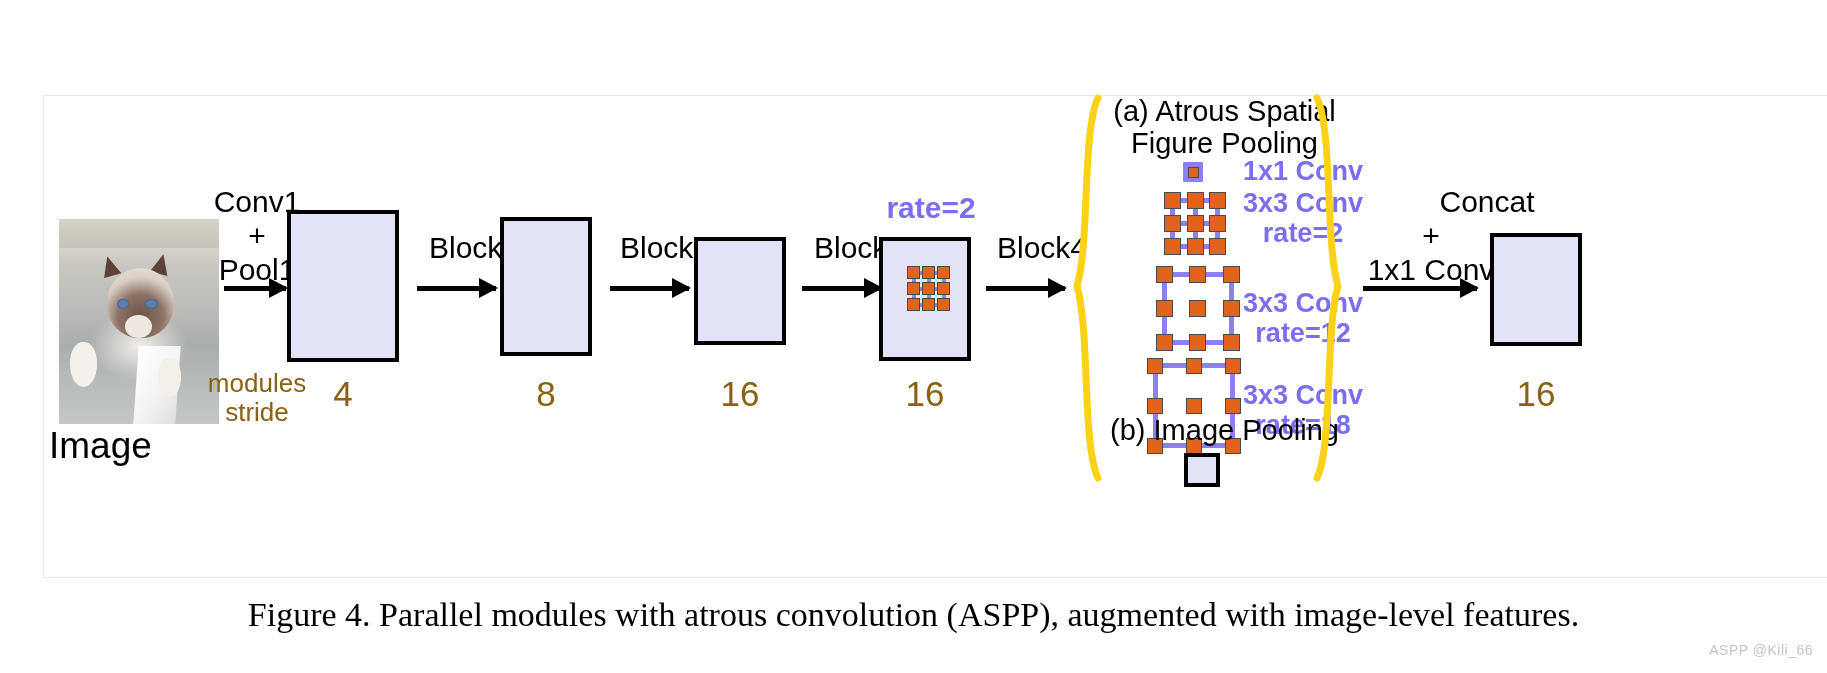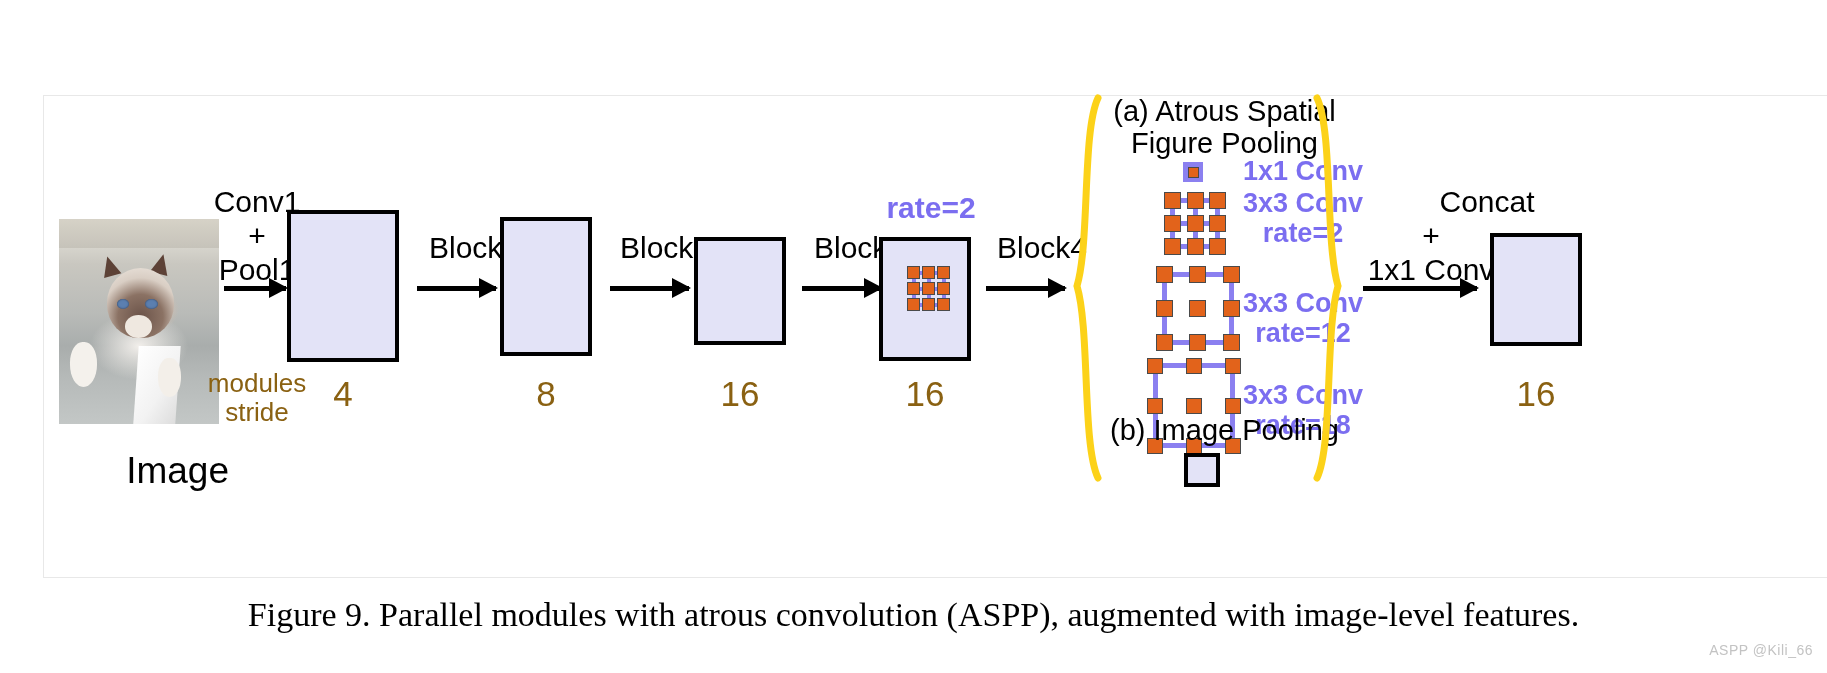"Image" .img-caption { margin-top: 25px -> none; text-align: right -> left }
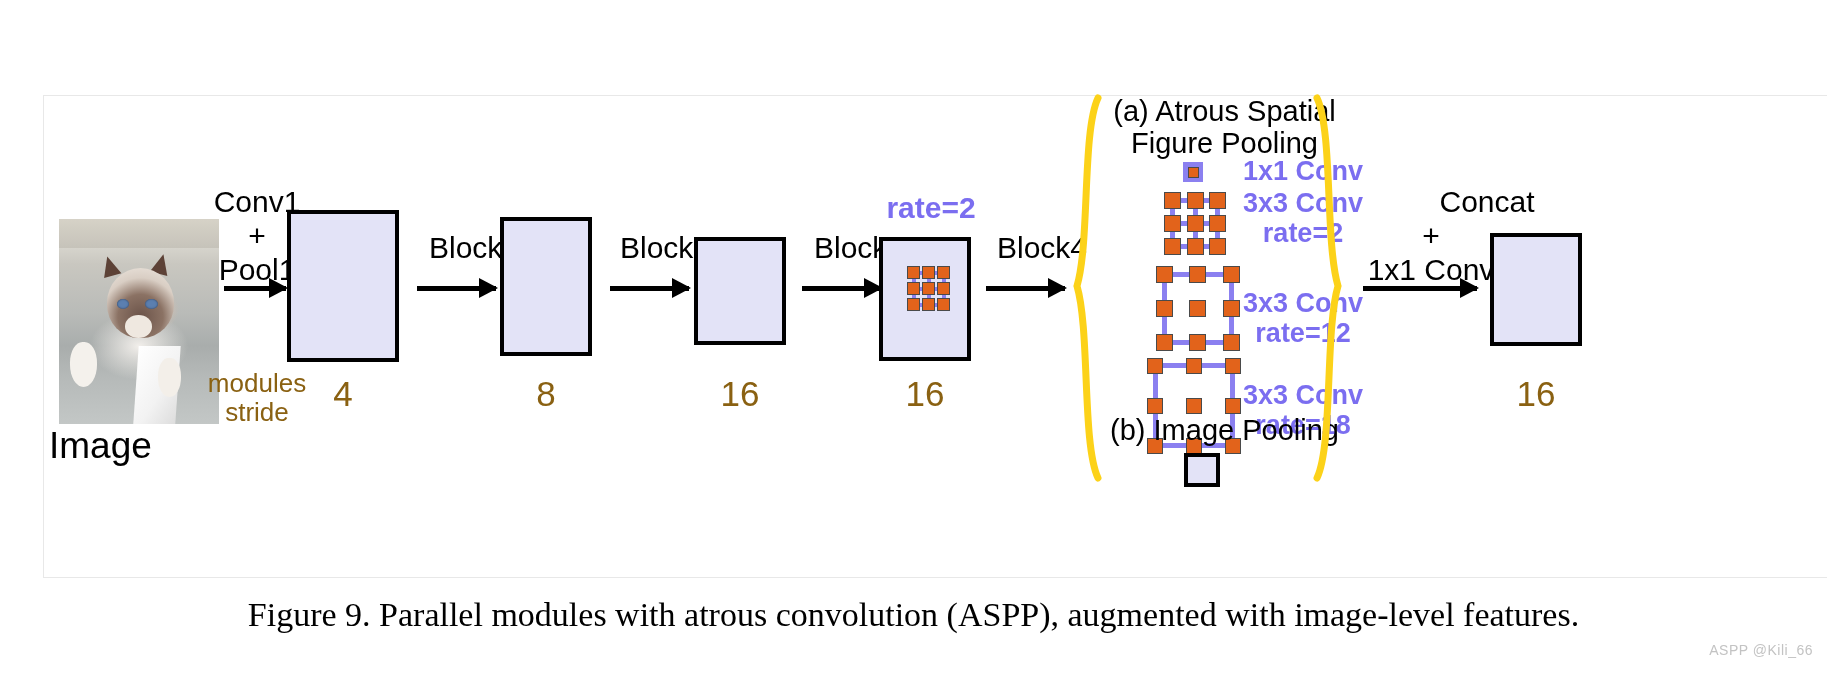"Figure 9. Parallel modules with" div { text: 9 -> 4 }
